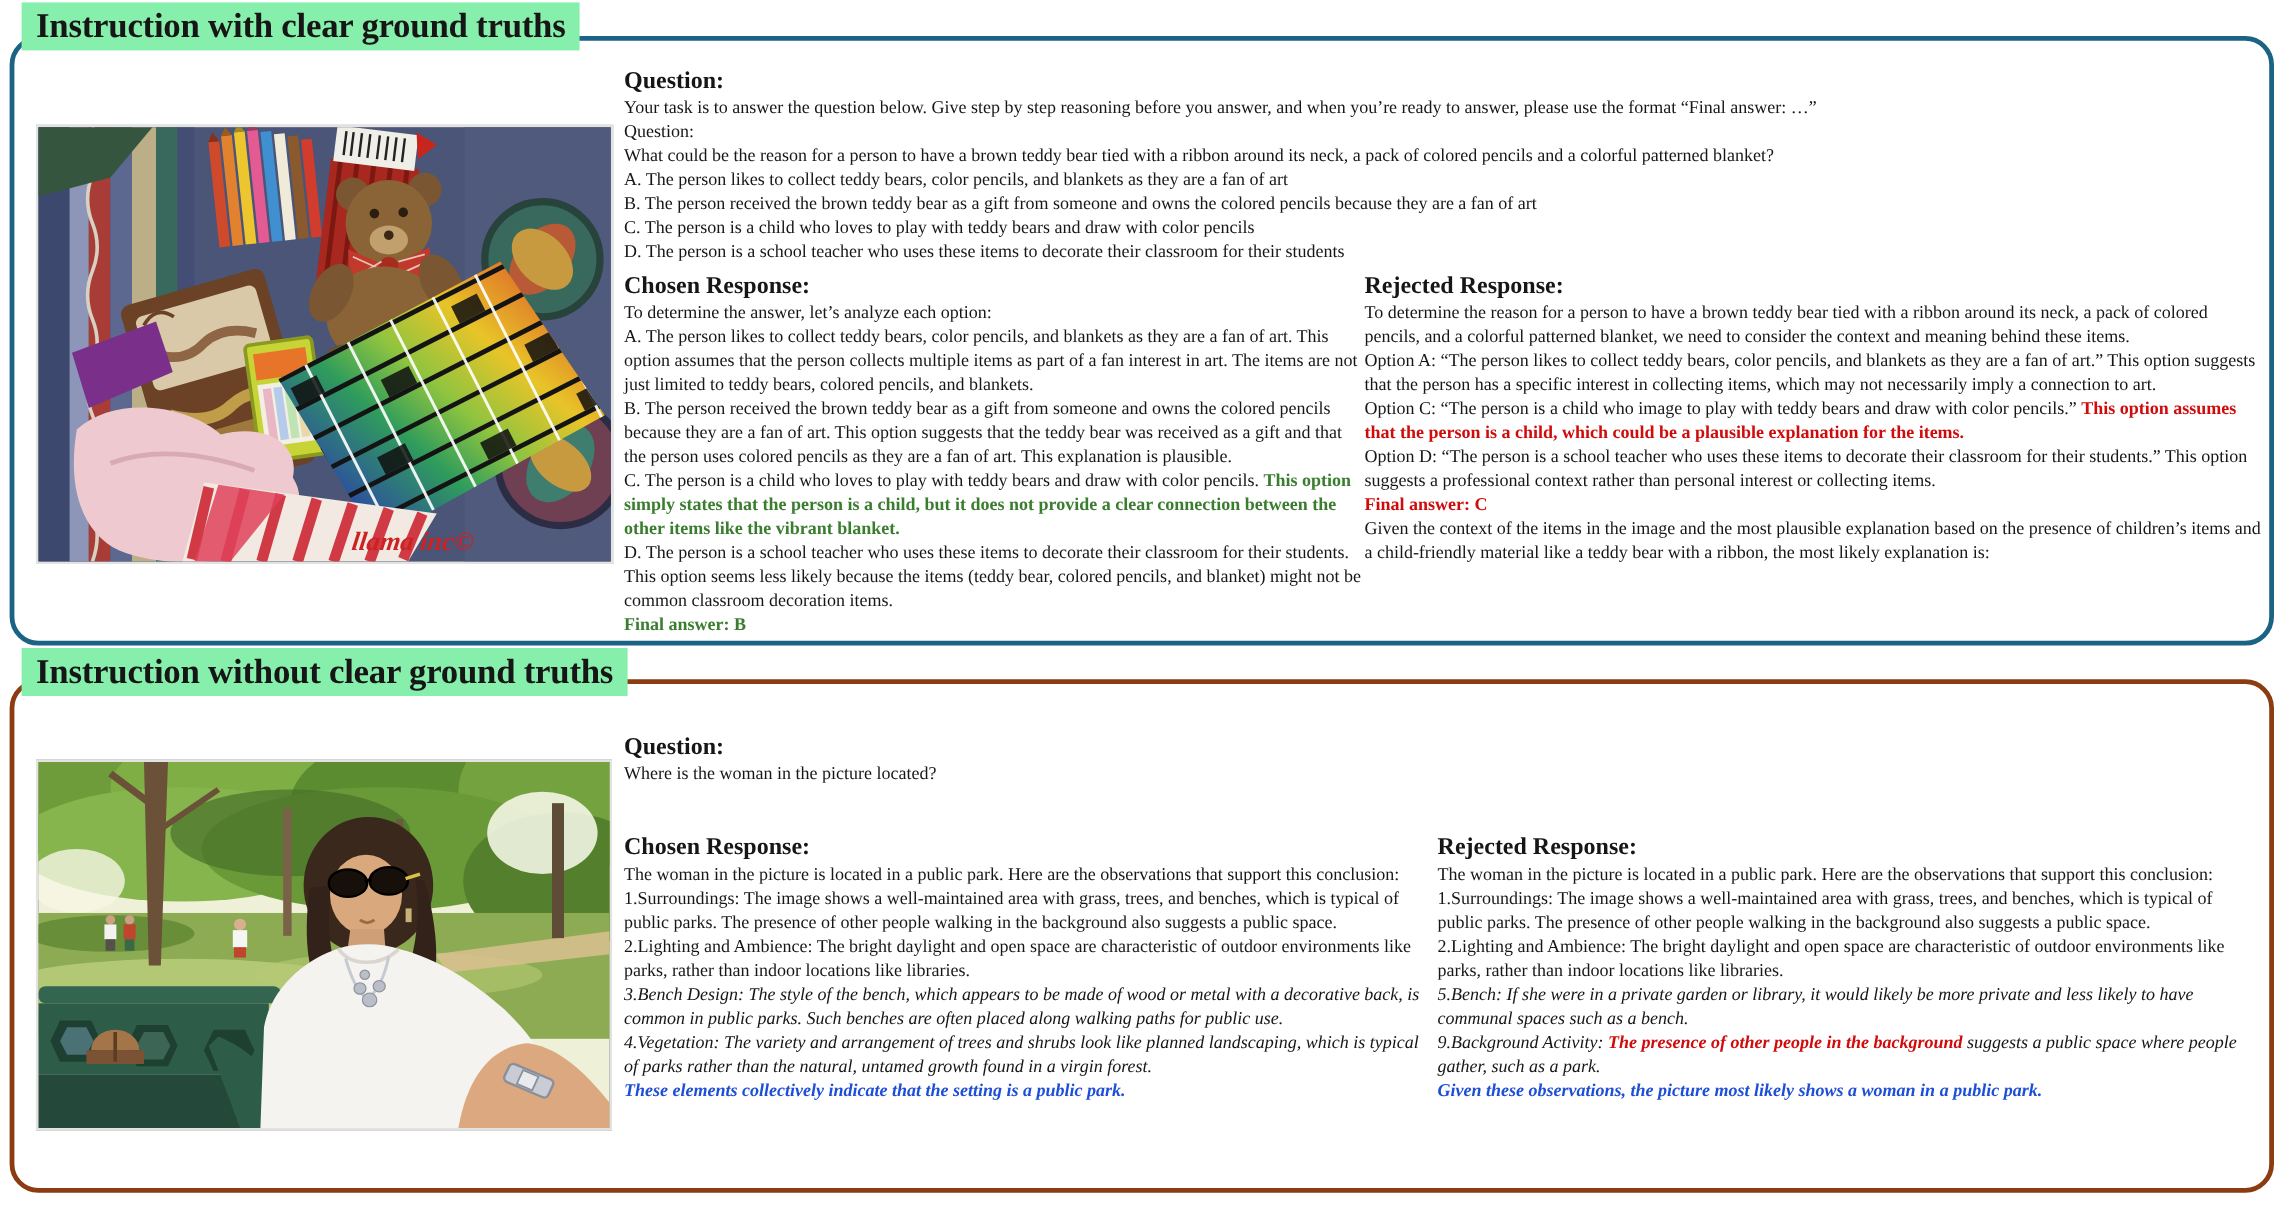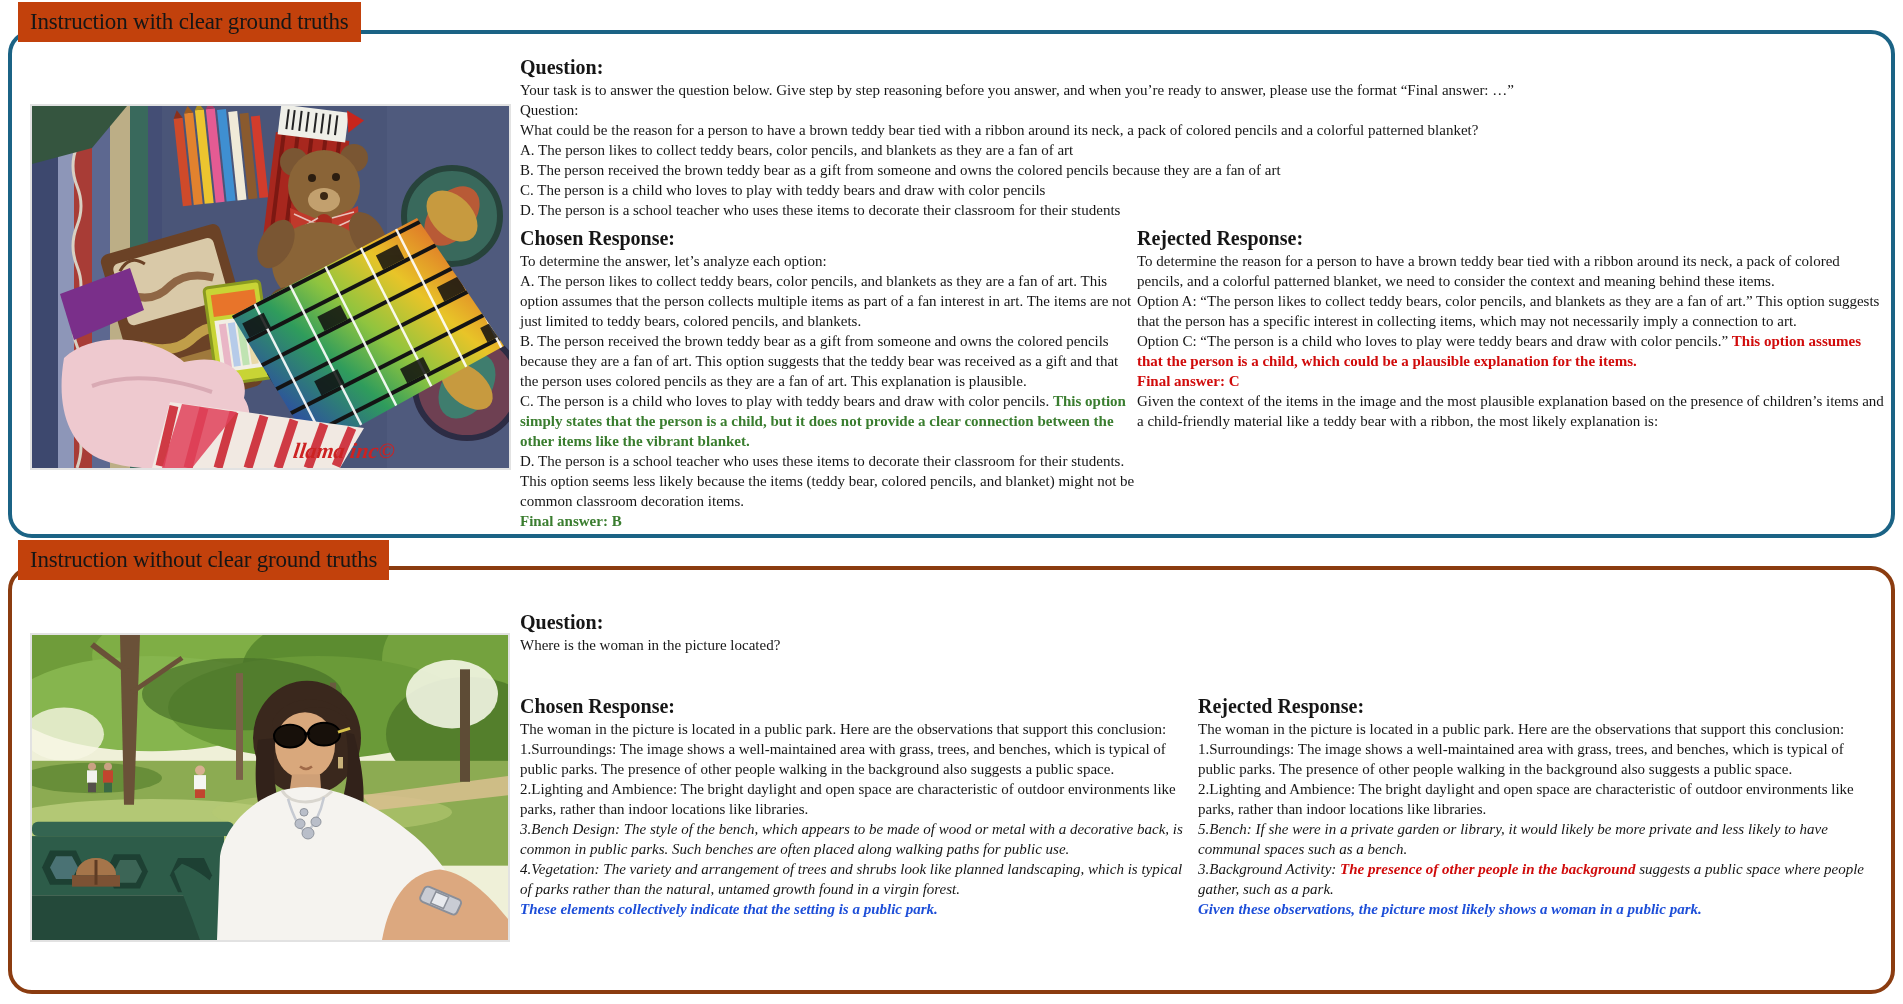"Instruction with clear ground truths" .panel-title { background: #c2410c -> #86efac; font-size: 23px -> 29px; font-weight: normal -> bold }
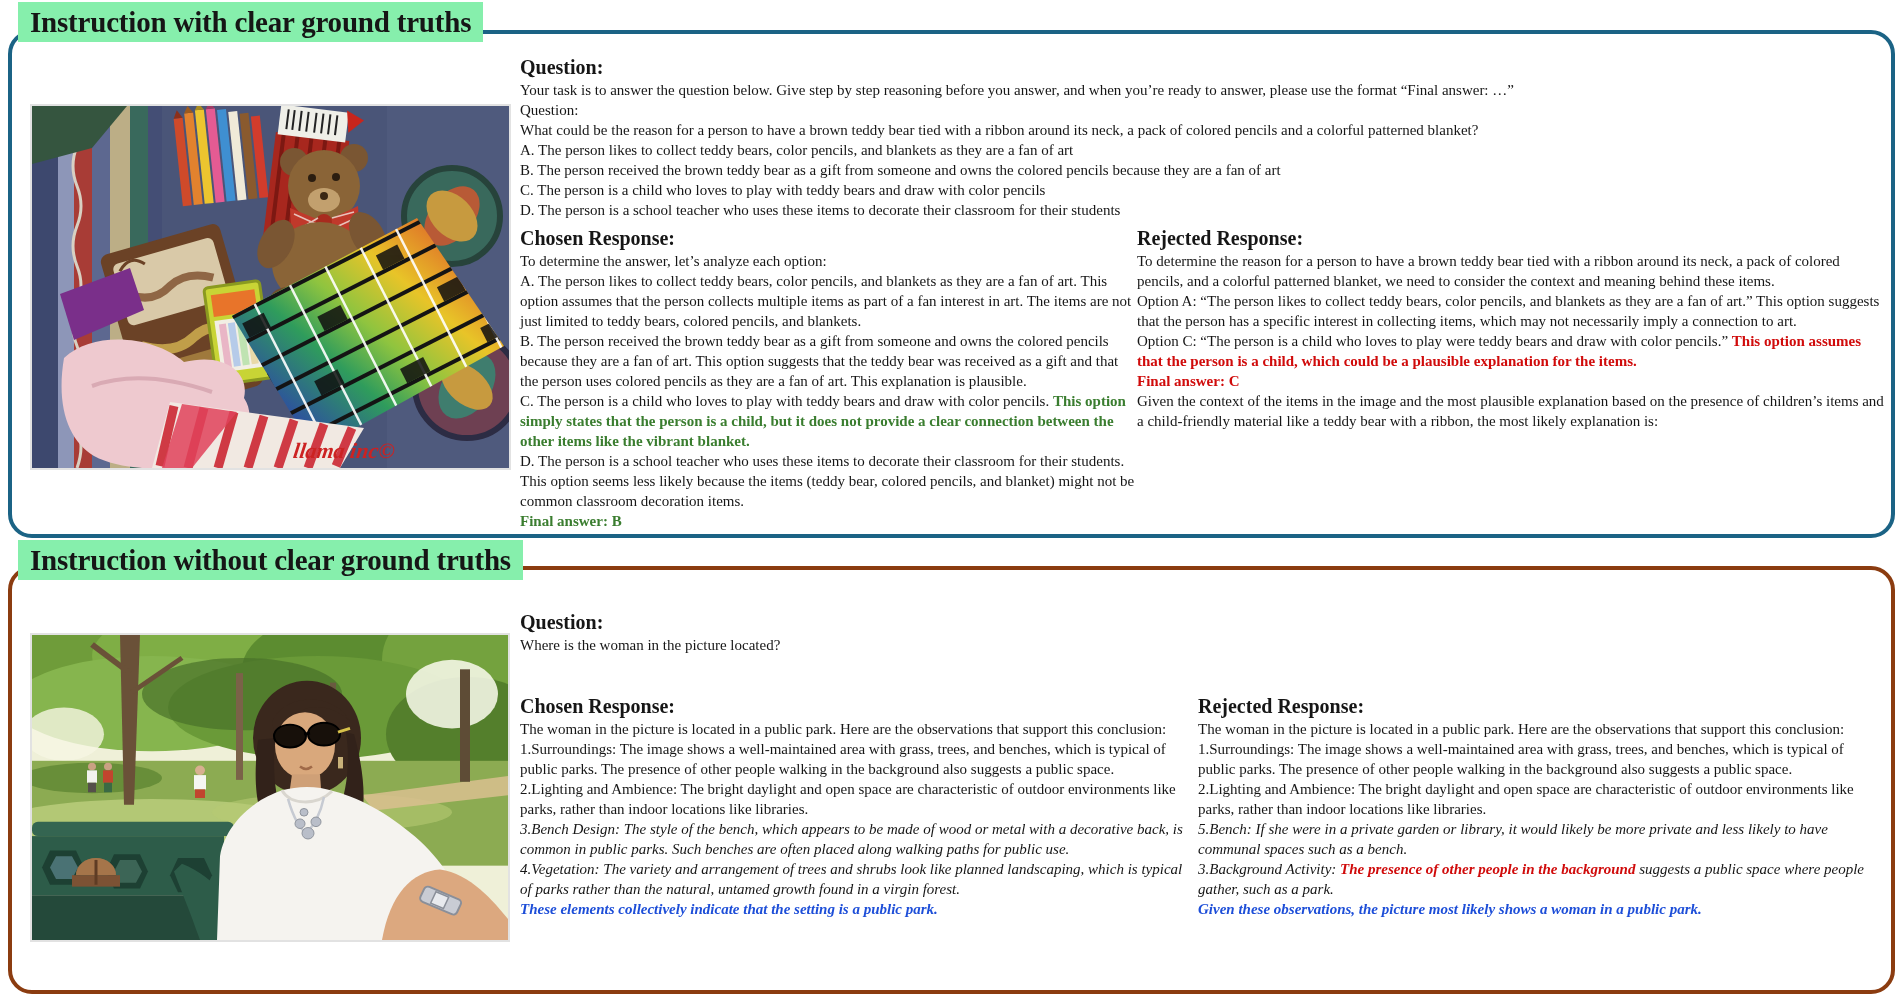"Option C: “The person is" span.p { text: loves to play were -> image to play with }
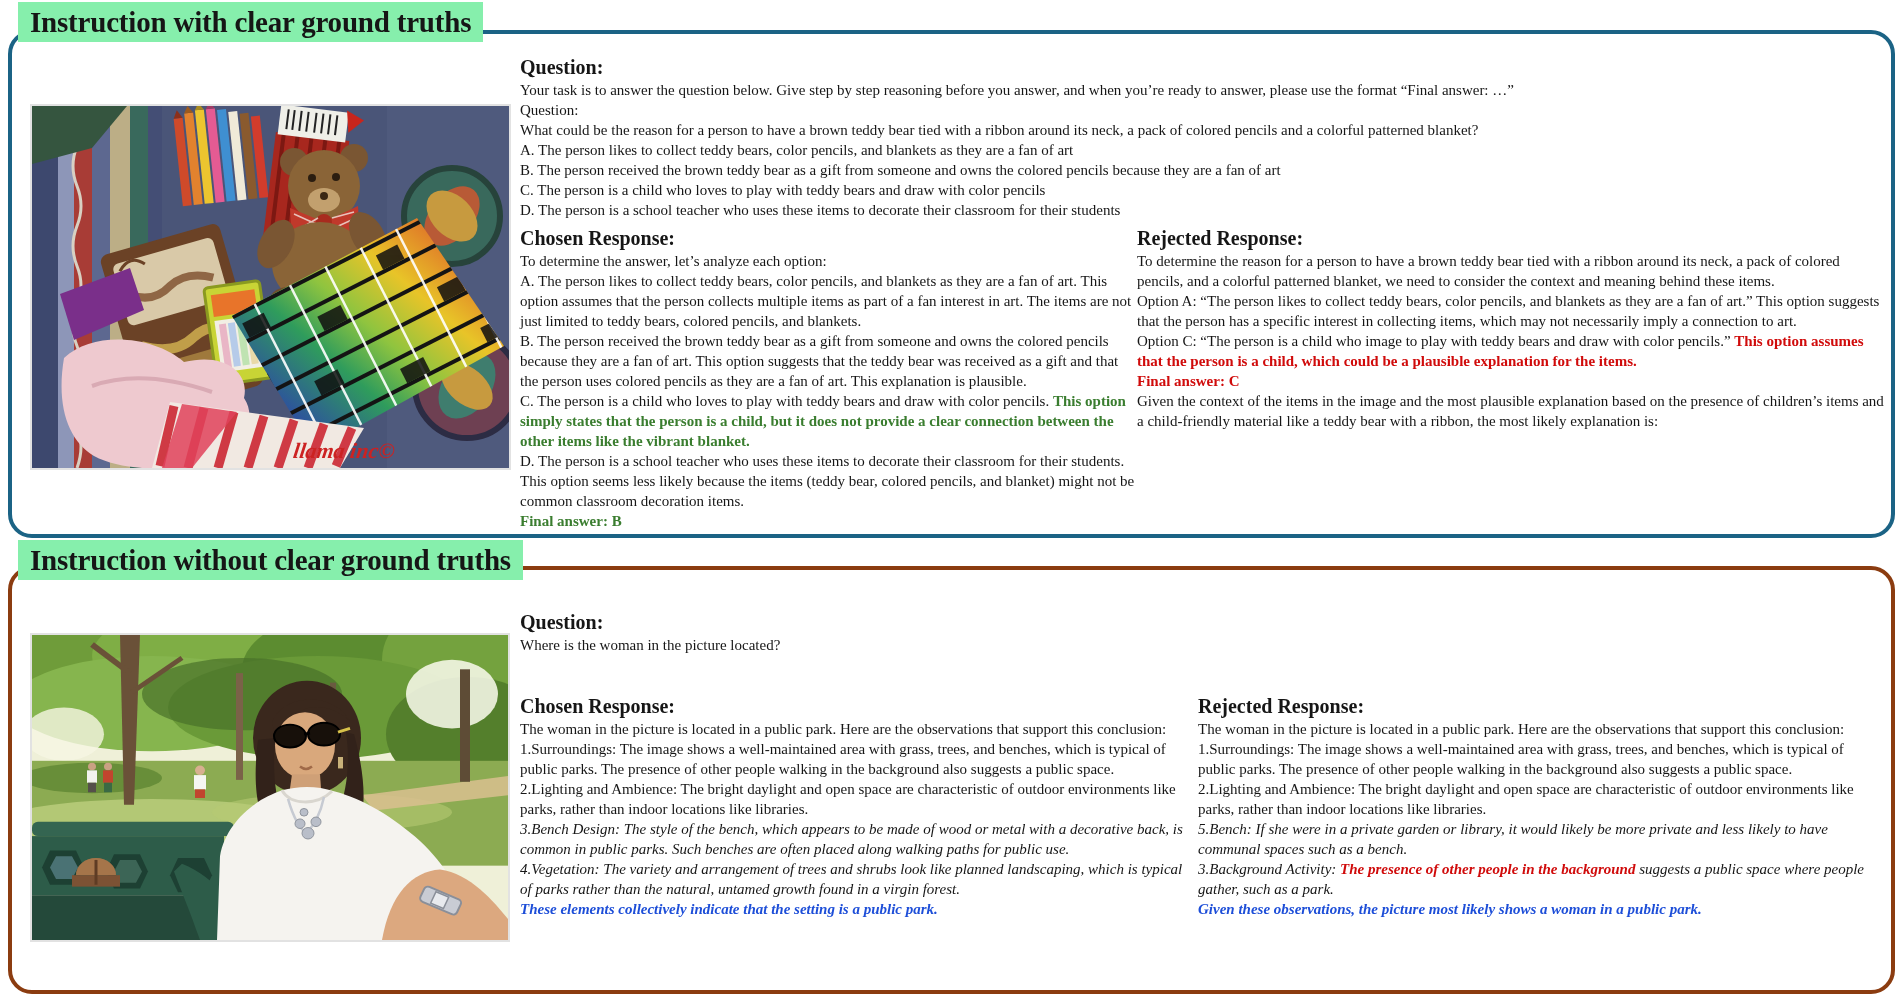"Option D: “The person is" p { html: none -> <p><span>Option D: “The person is a school teacher who uses these items to decorate their classroom for their students.” This option suggests a professional context rather than personal interest or collecting items.</span></p> }
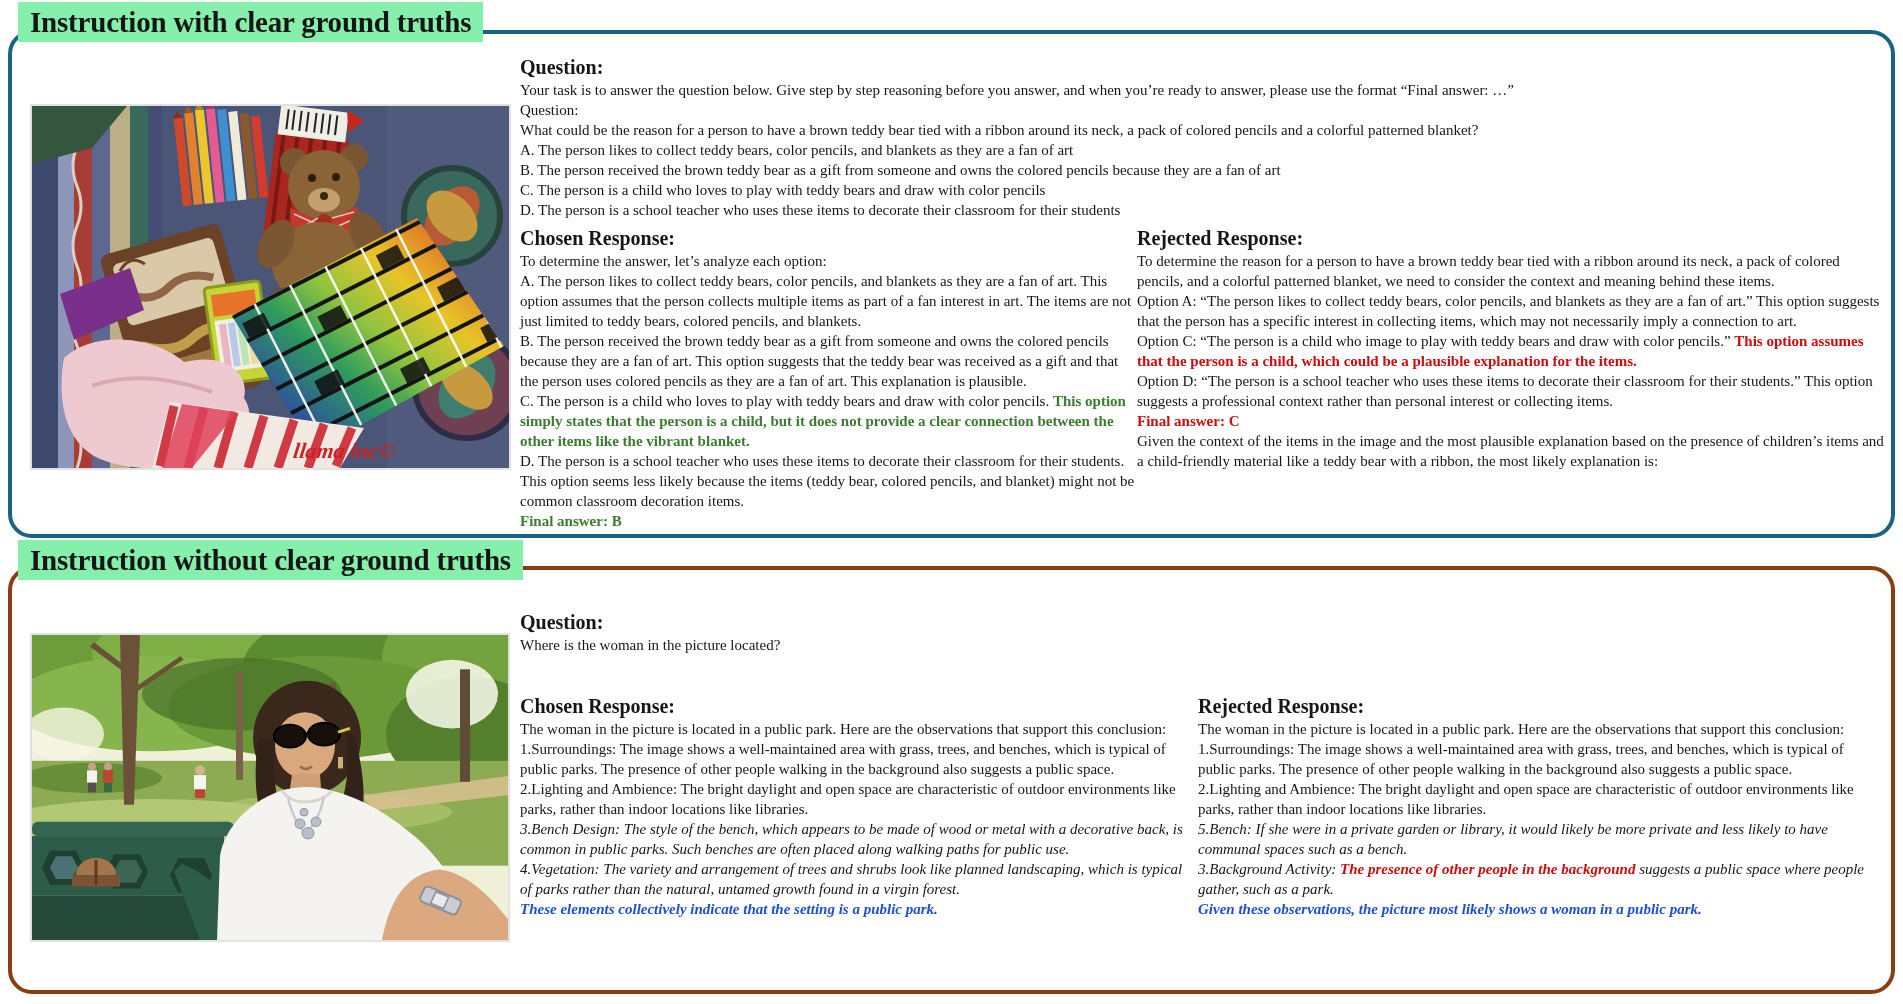"3.Background Activity:" span.i { text: 3.Background -> 9.Background }
